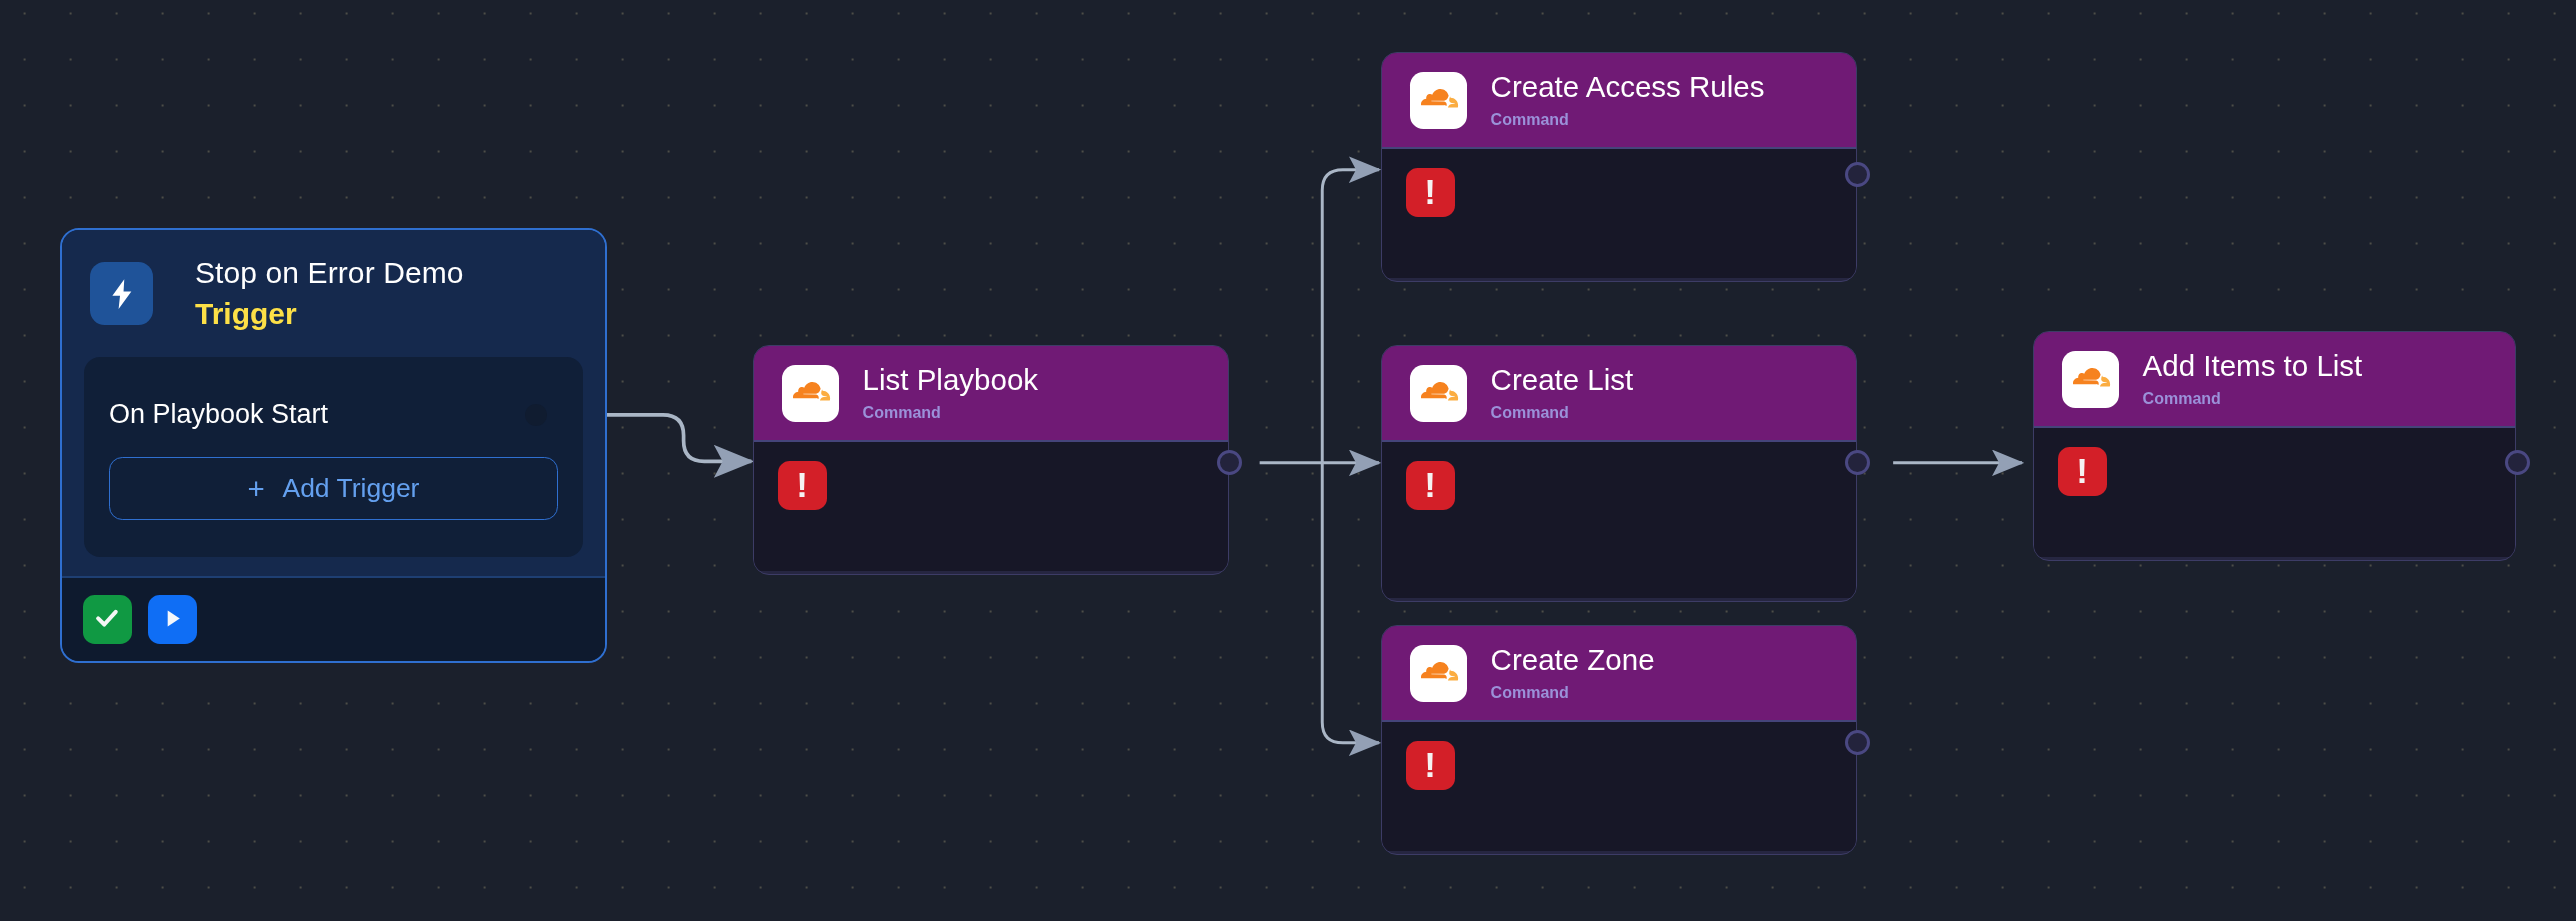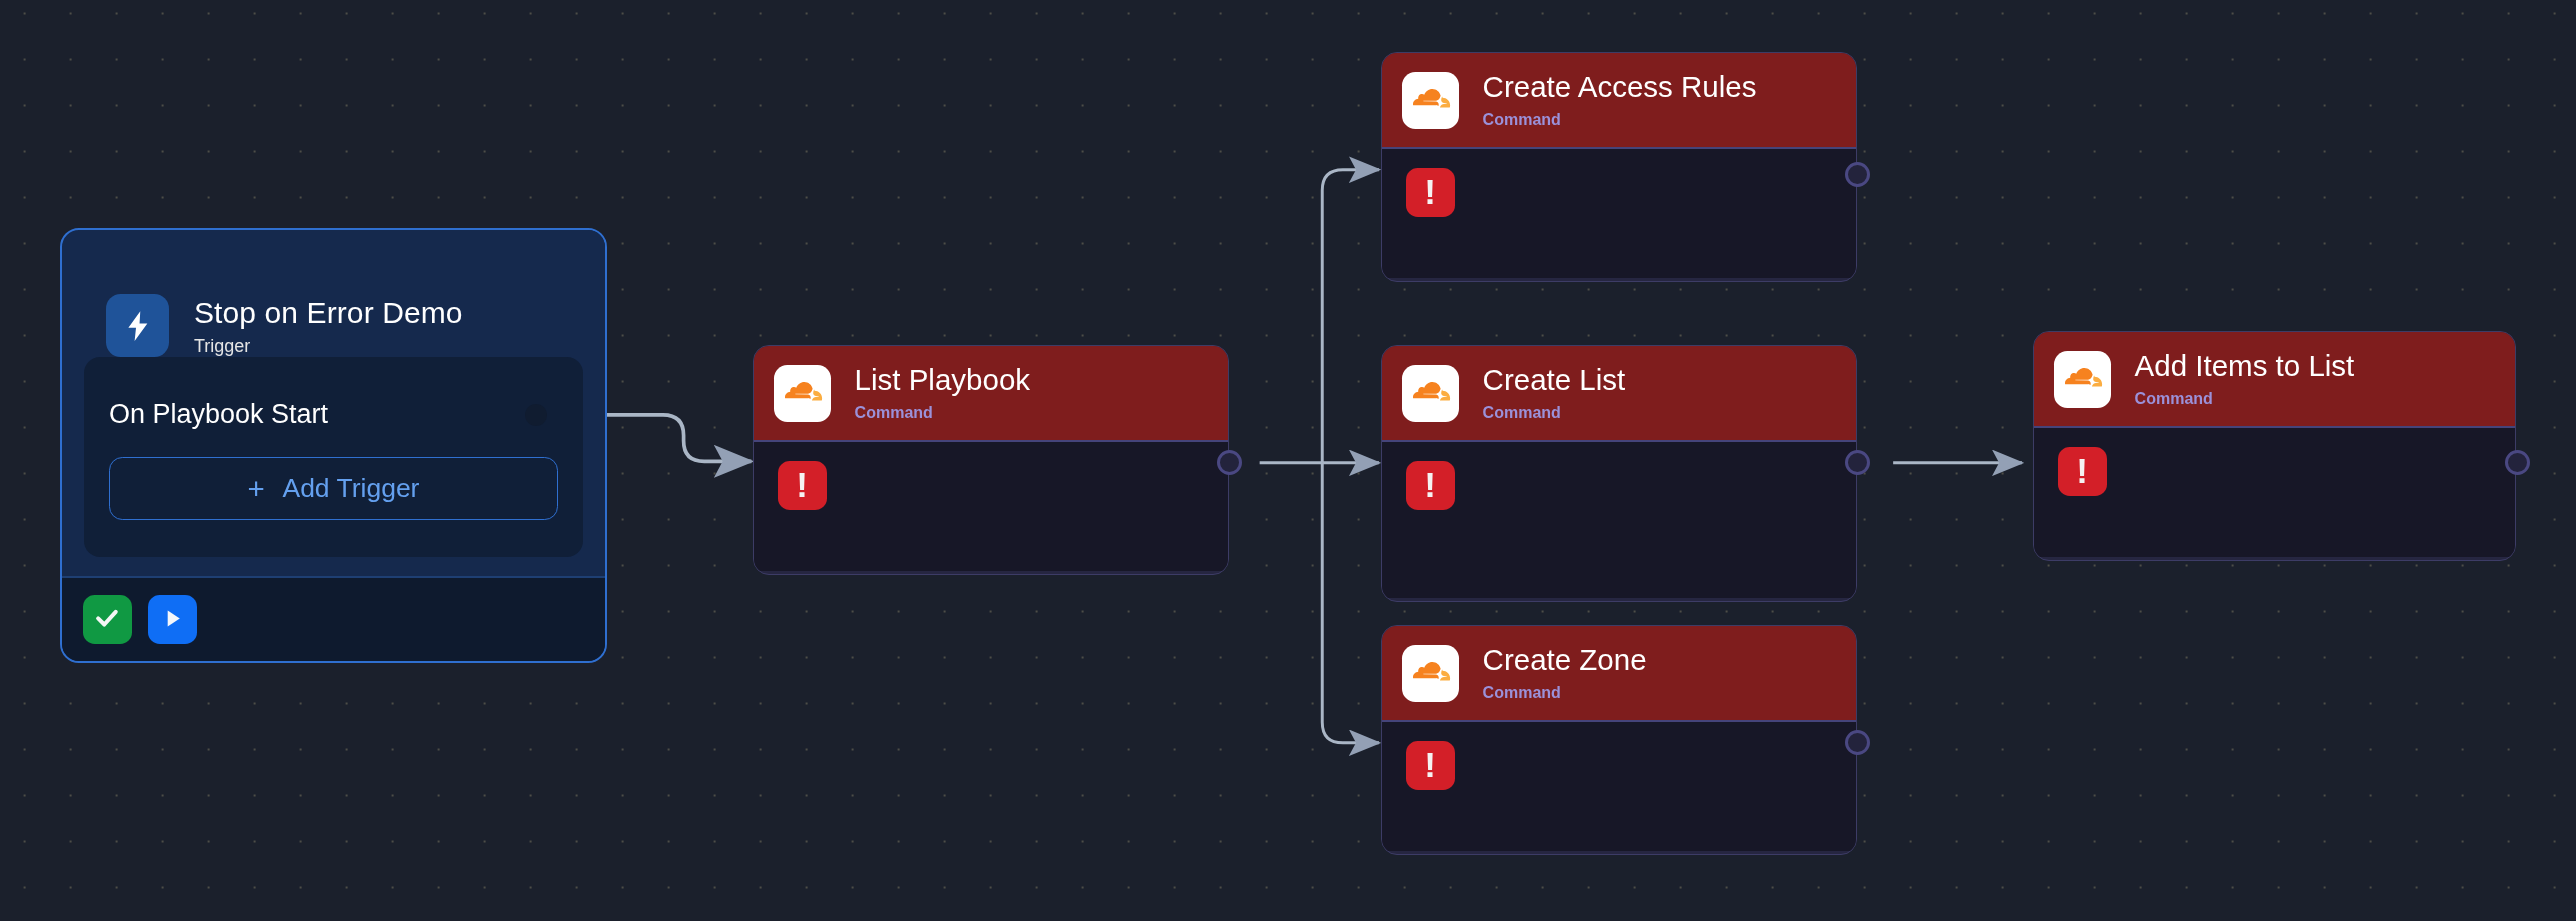"Create Access Rules" .cmd-head { background: #7f1d1d -> #701a75; padding-left: 20px -> 28px }
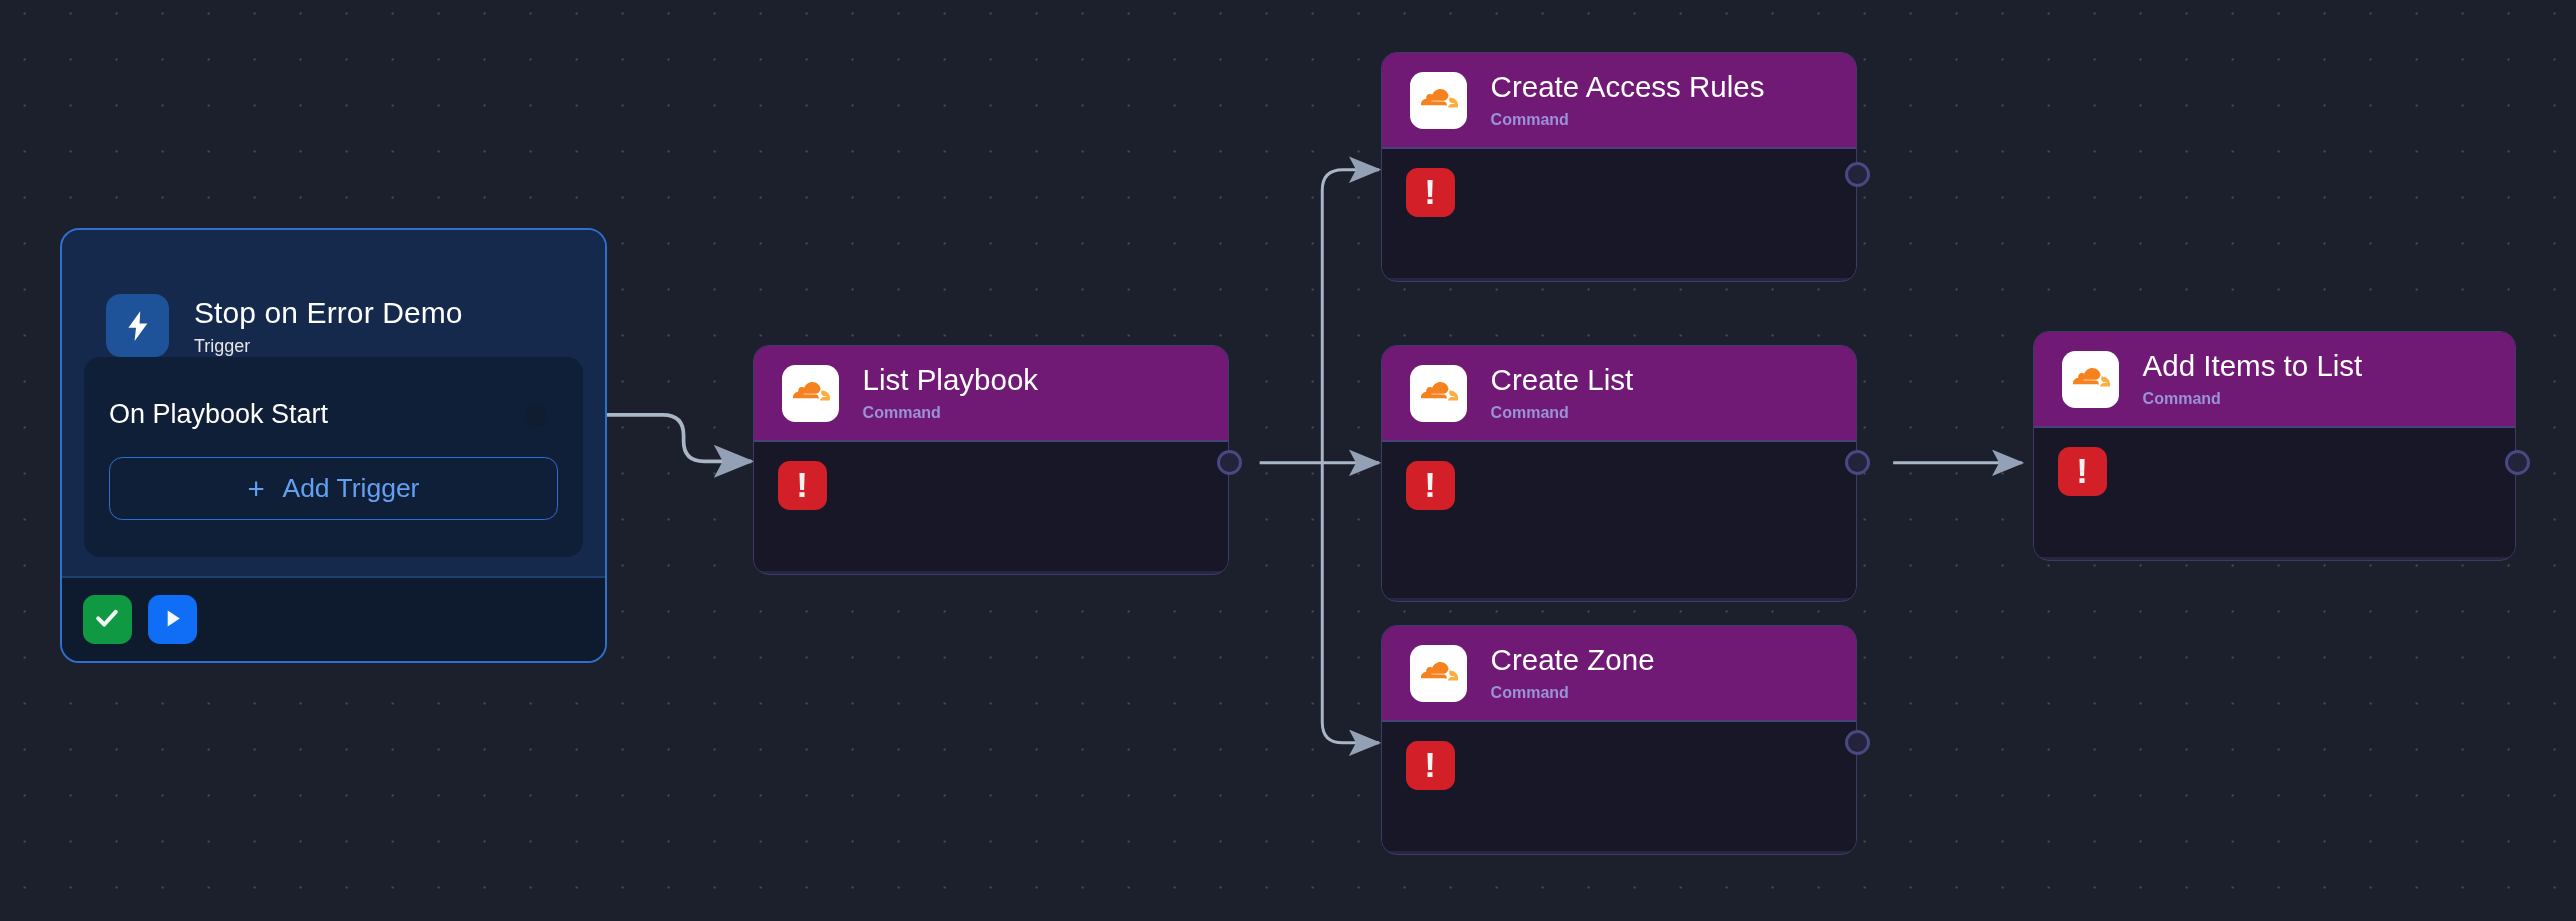"Stop on Error Demo" .trig-head { align-items: flex-end -> center; gap: 25px -> 42px; margin-left: 16px -> none }
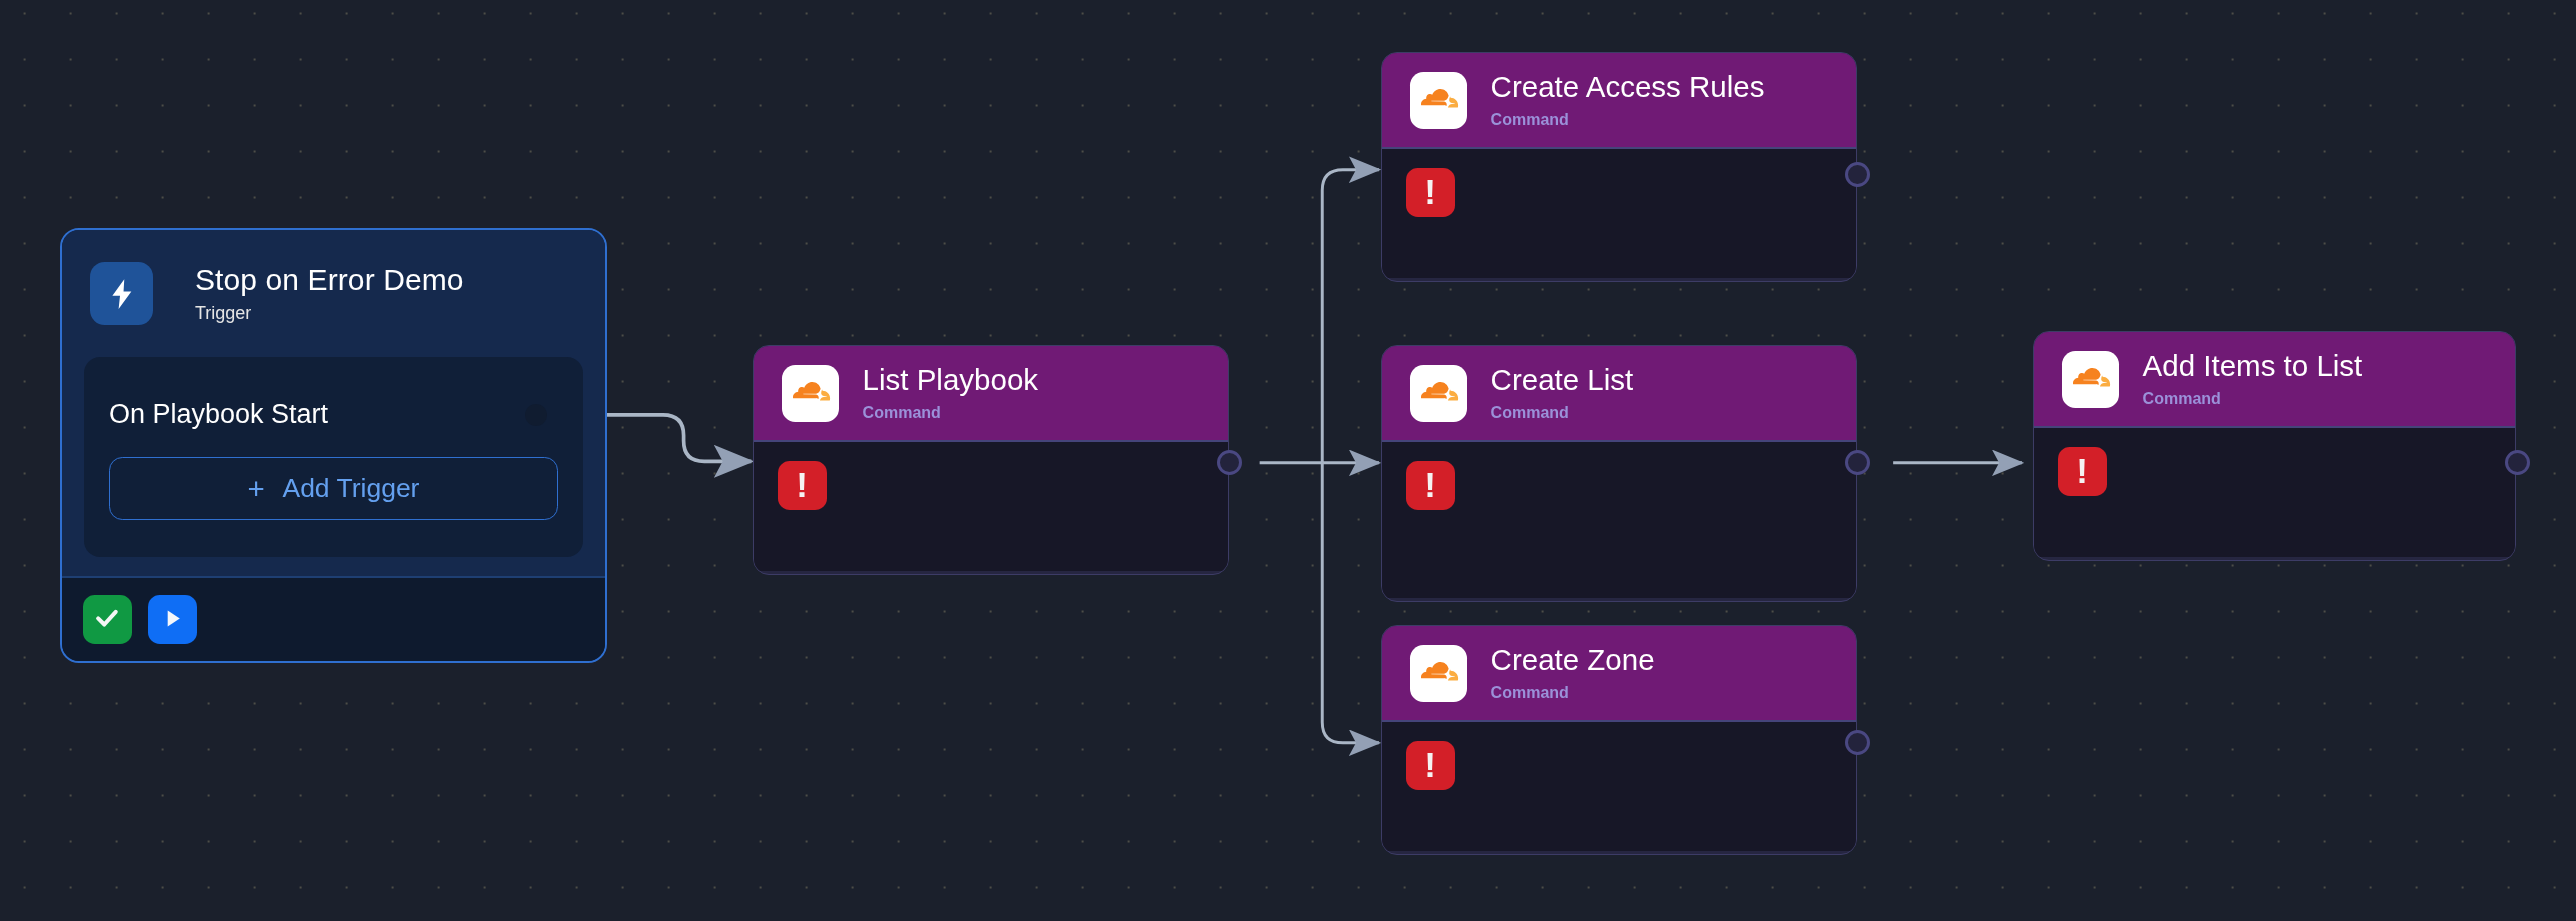"Trigger" .trig-sub { color: #e5e5e5 -> #fde047; font-size: 18px -> 30px; font-weight: normal -> bold }
